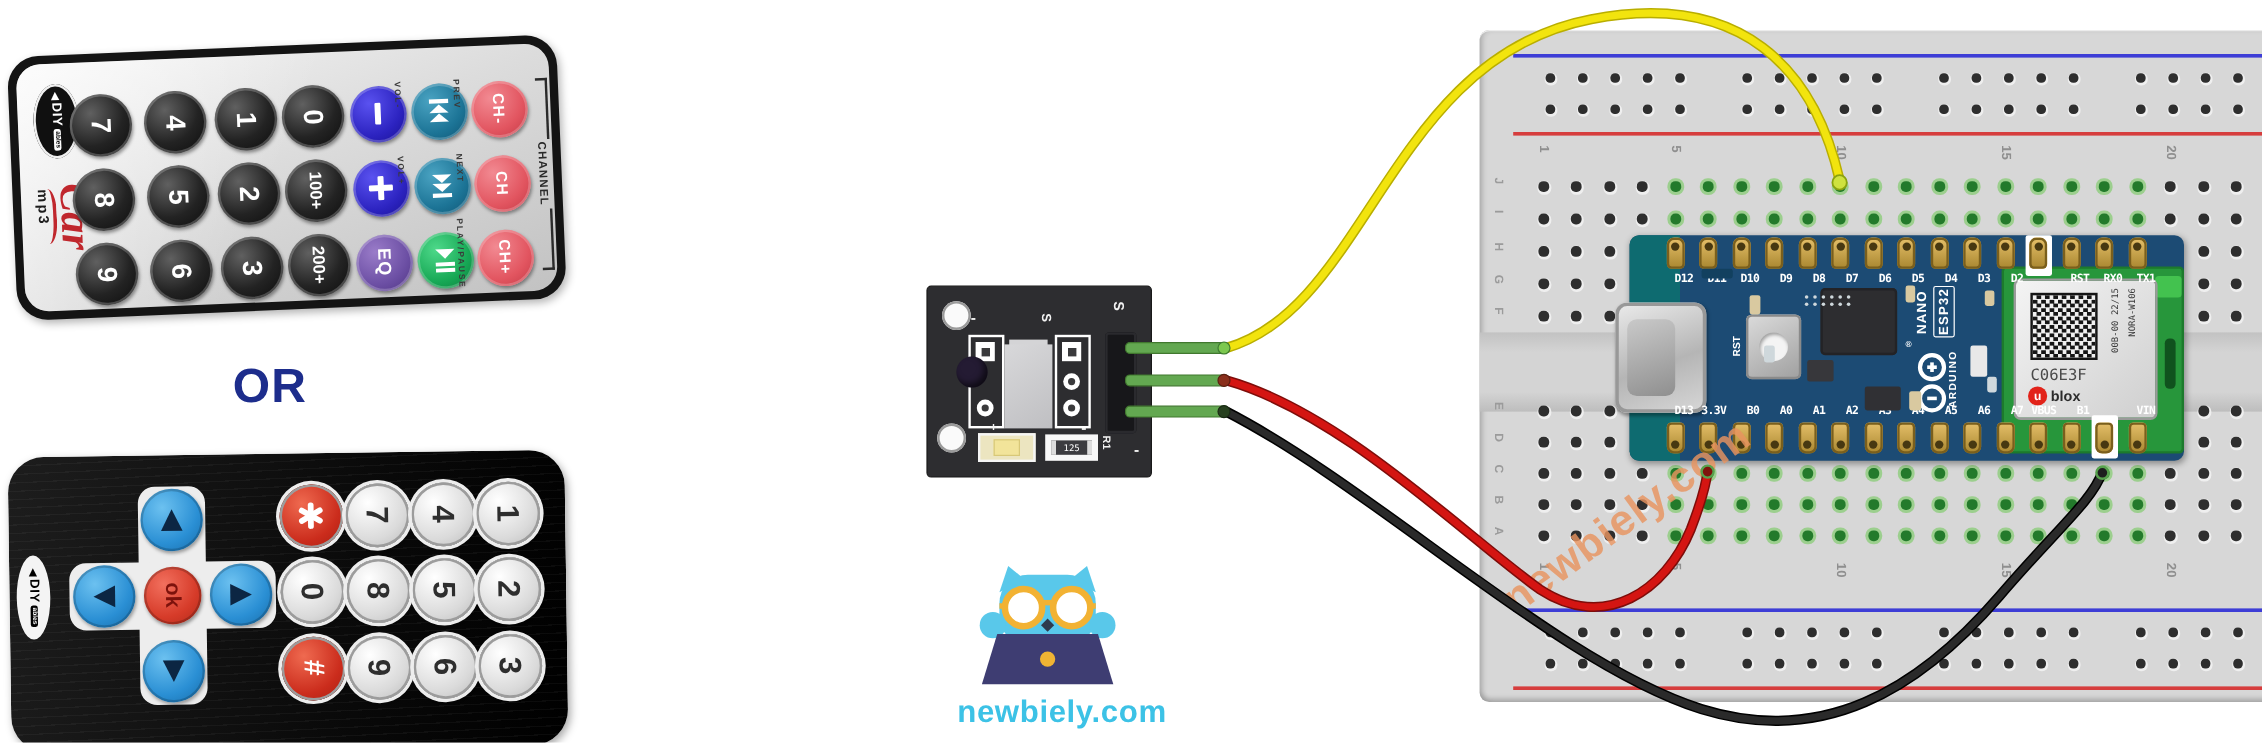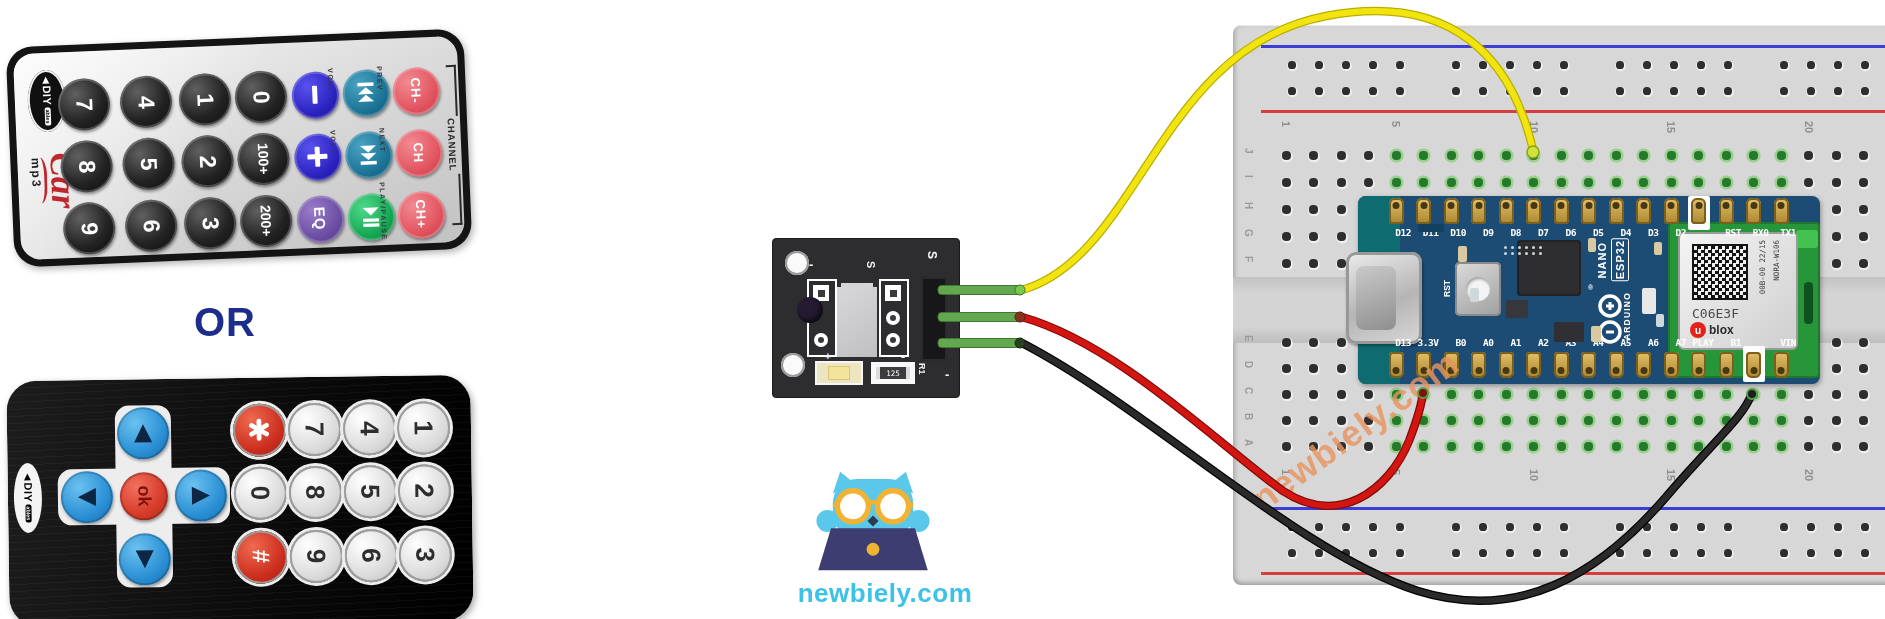"PLAY" div.pinlab { text: PLAY -> VBUS }
